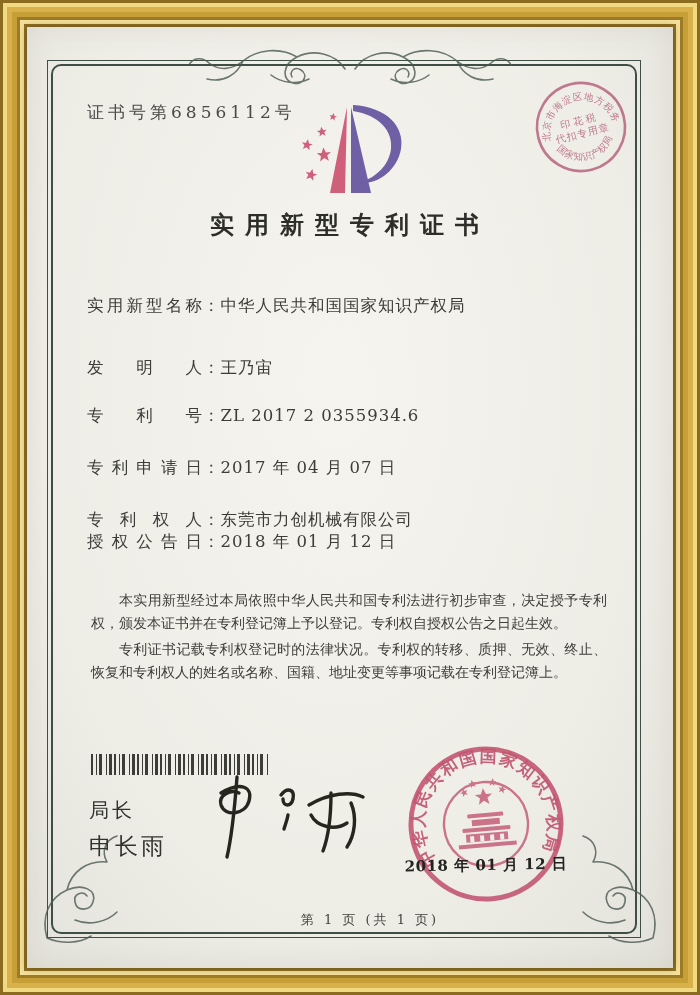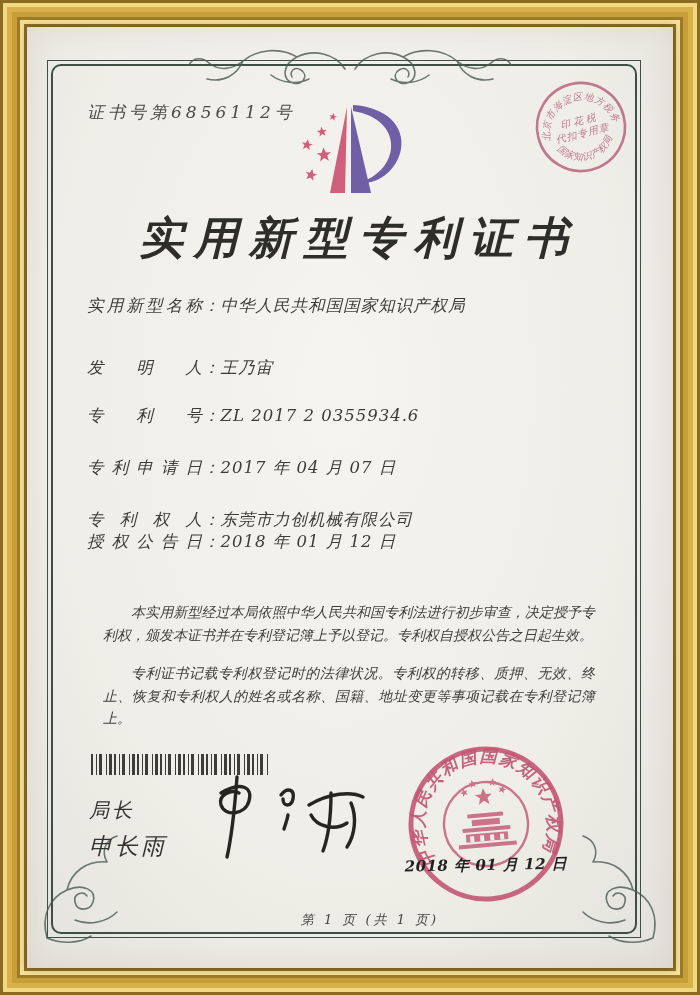"证书号第6856112号" .frame { font-style: italic -> none }
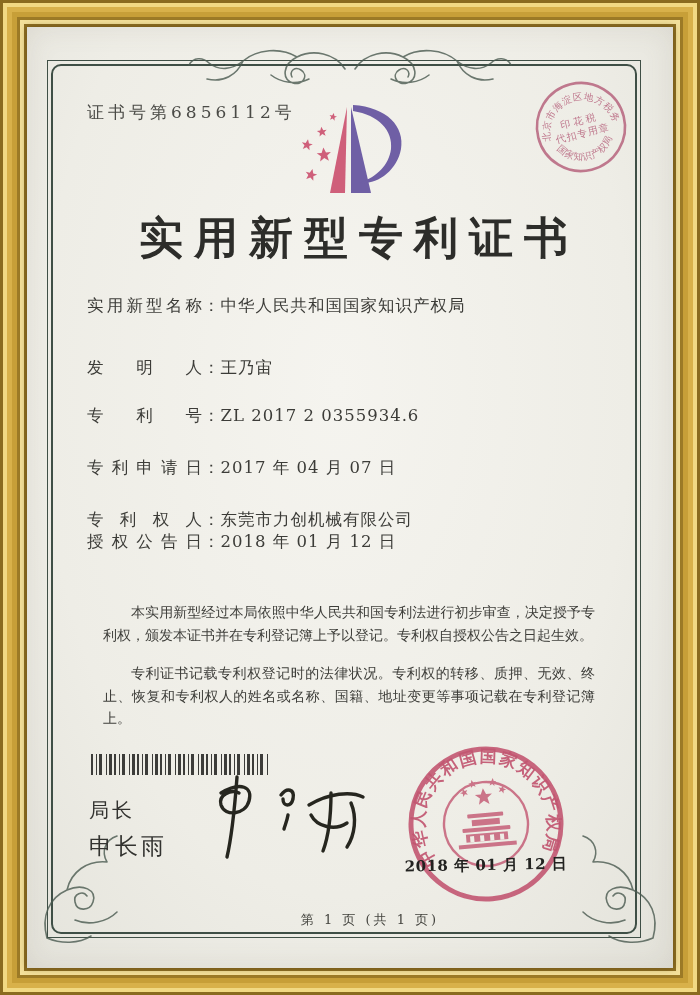"实用新型专利证书" .title { font-size: 44px -> 24px; padding-left: 9px -> none }
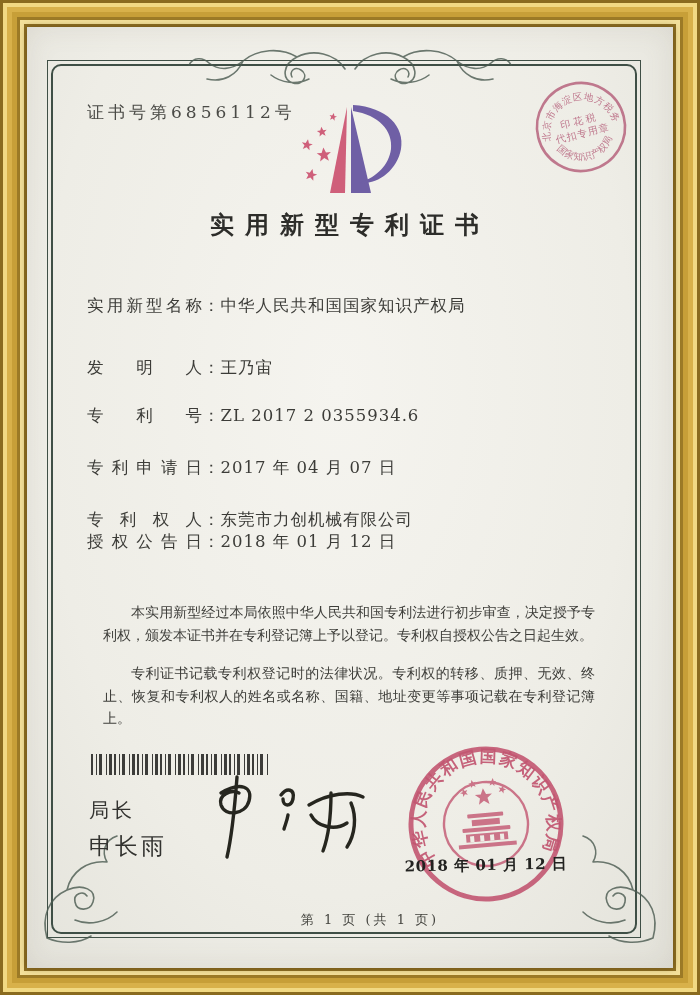"本实用新型经过本局依照中华人民共和国专利法进行初步审查，决定授予专利权，颁发本证" .paras p { margin: 16px -> 4px }
